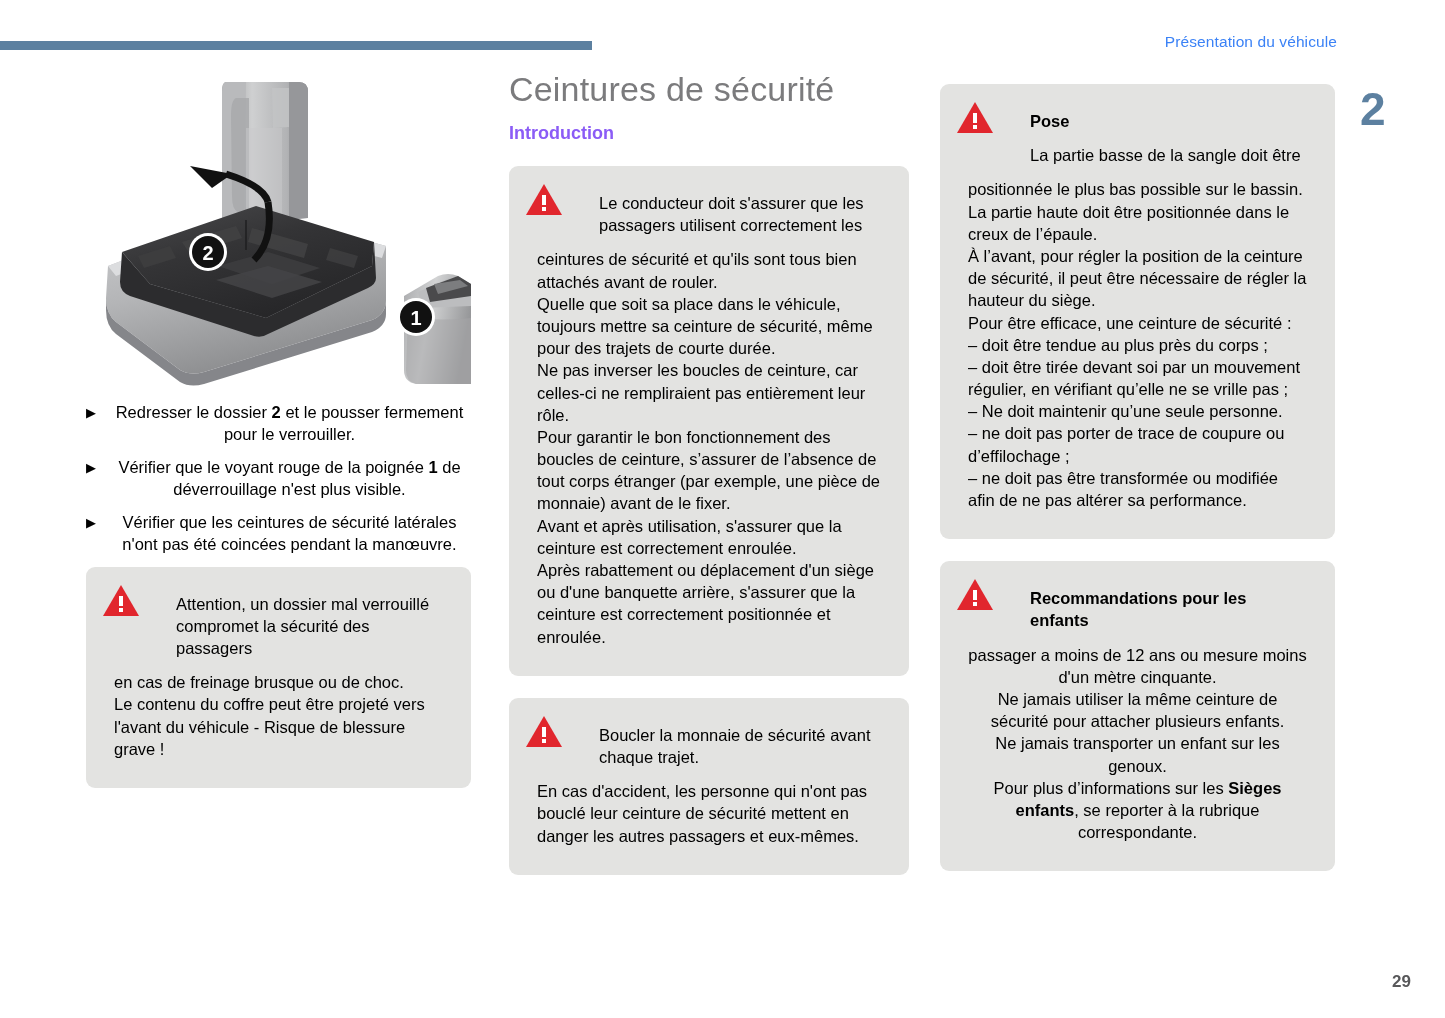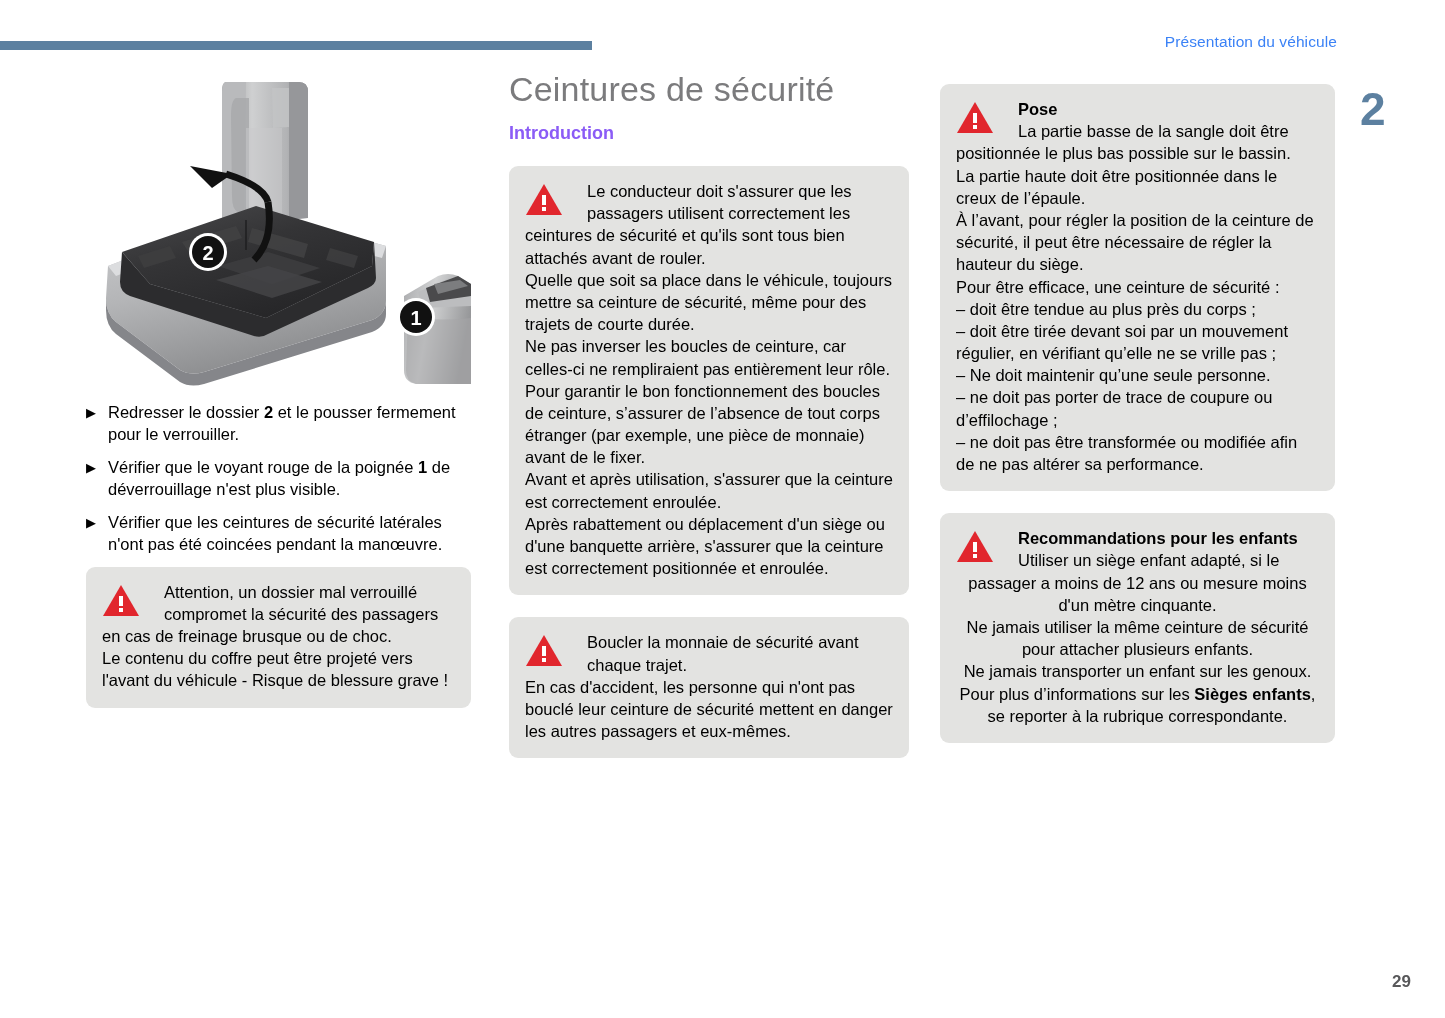"Pose" .warn-box p { margin: 0 -> 12px }
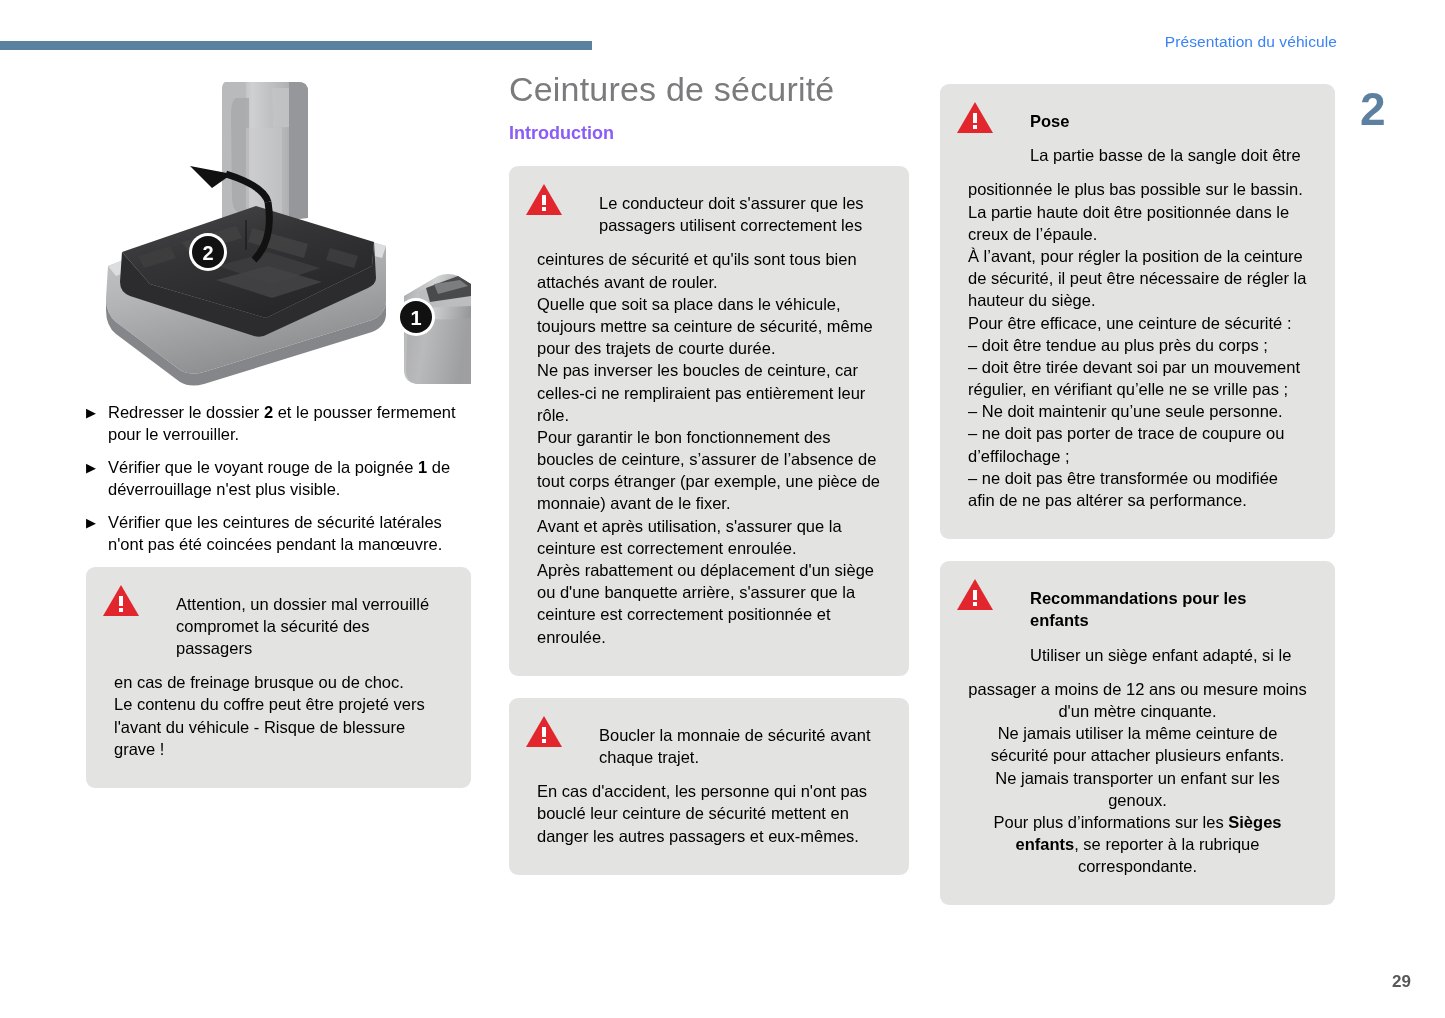"Redresser le dossier 2 et" .bullet-text { text-align: none -> center }
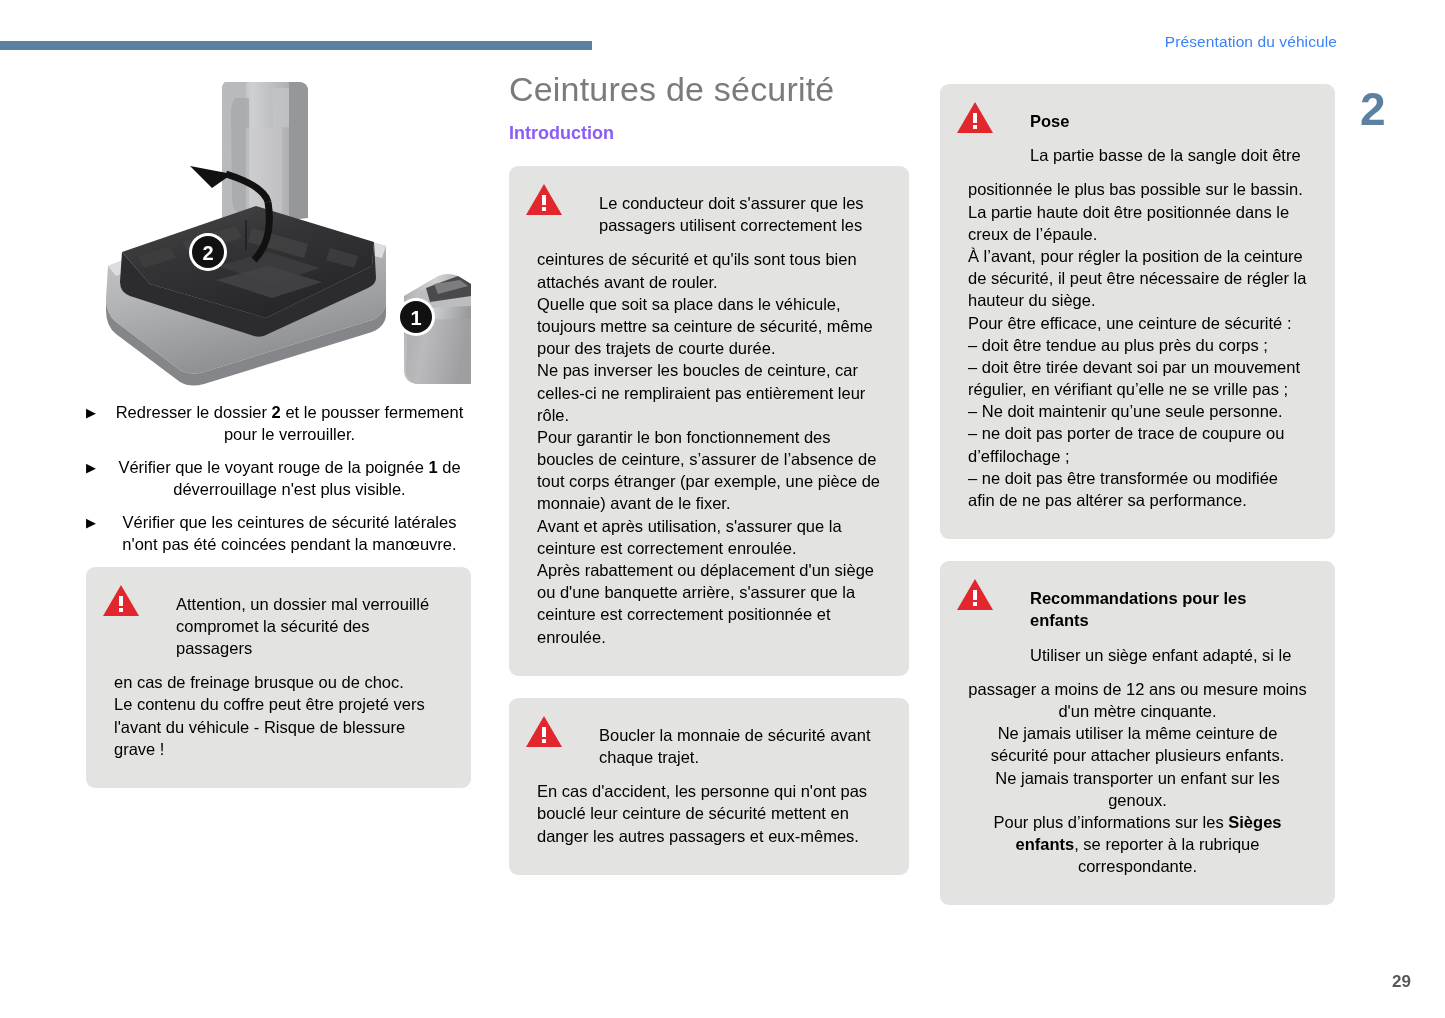"Utiliser un siège enfant adapté," p.indent2 { html: <p>Utiliser un siège enfant adapté, si le</p> -> none }
